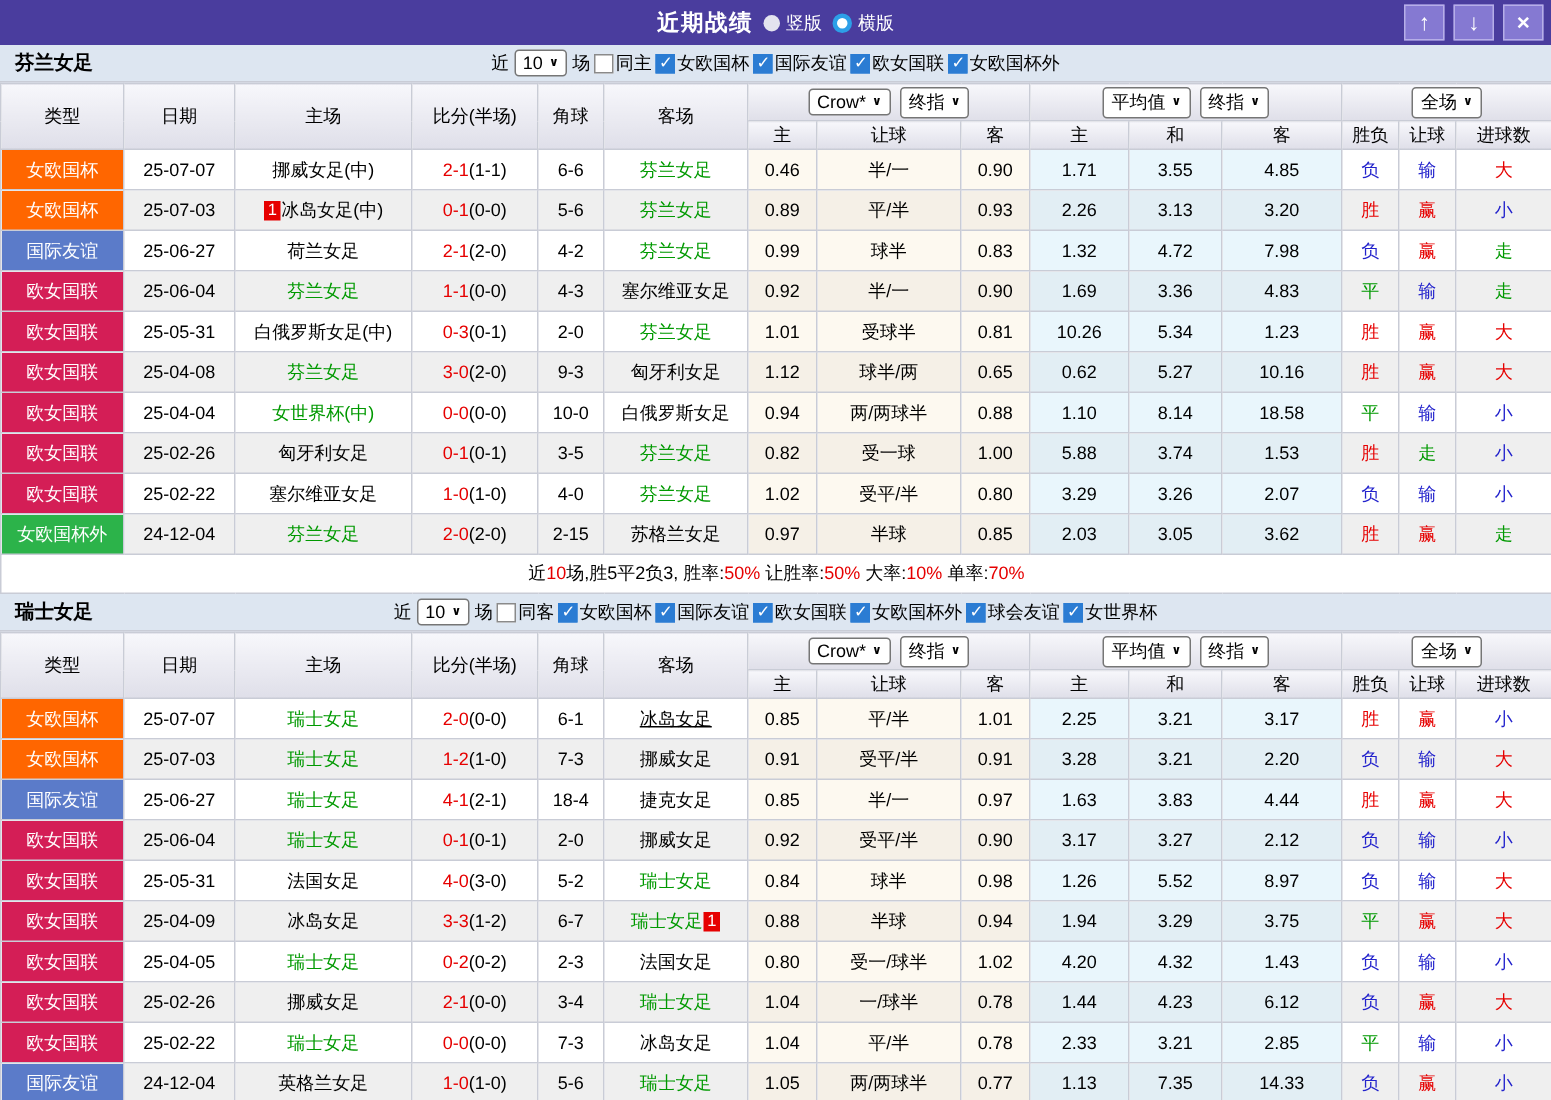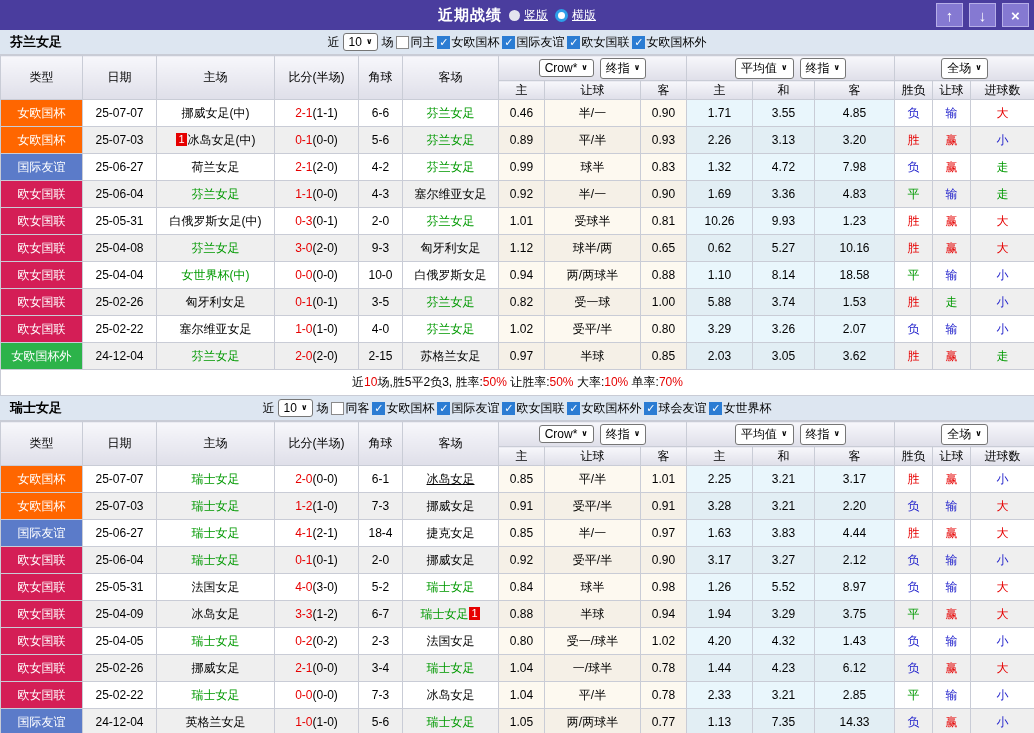"竖版" .radio { text-decoration: underline -> none }
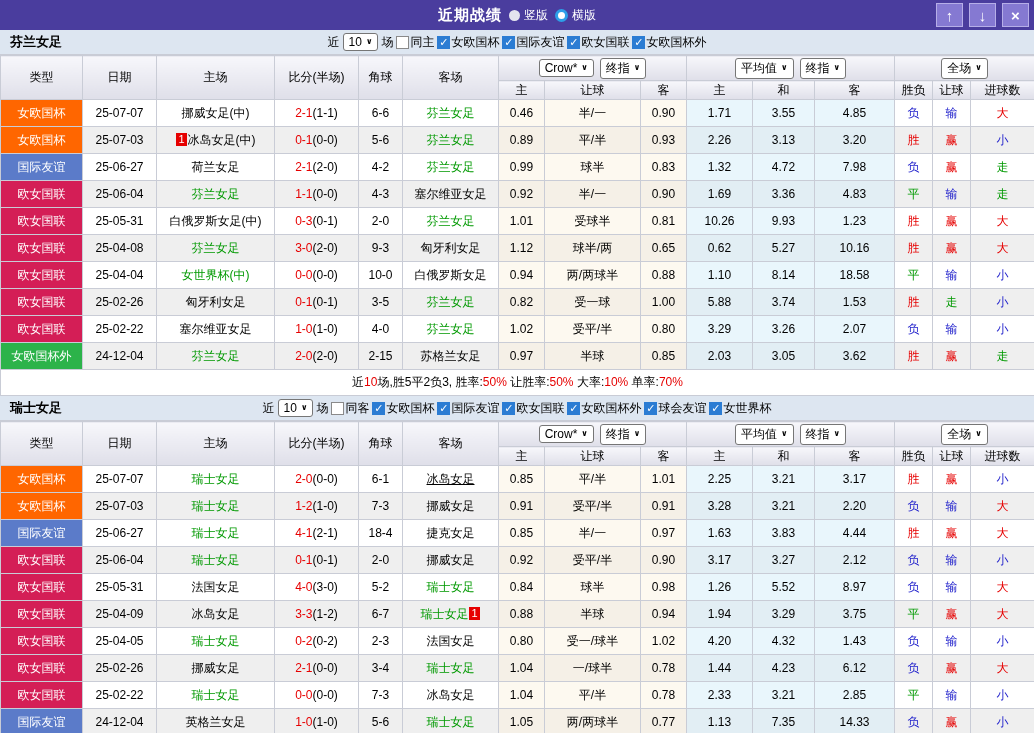"9.93" td.avg { text: 9.93 -> 5.34 }
